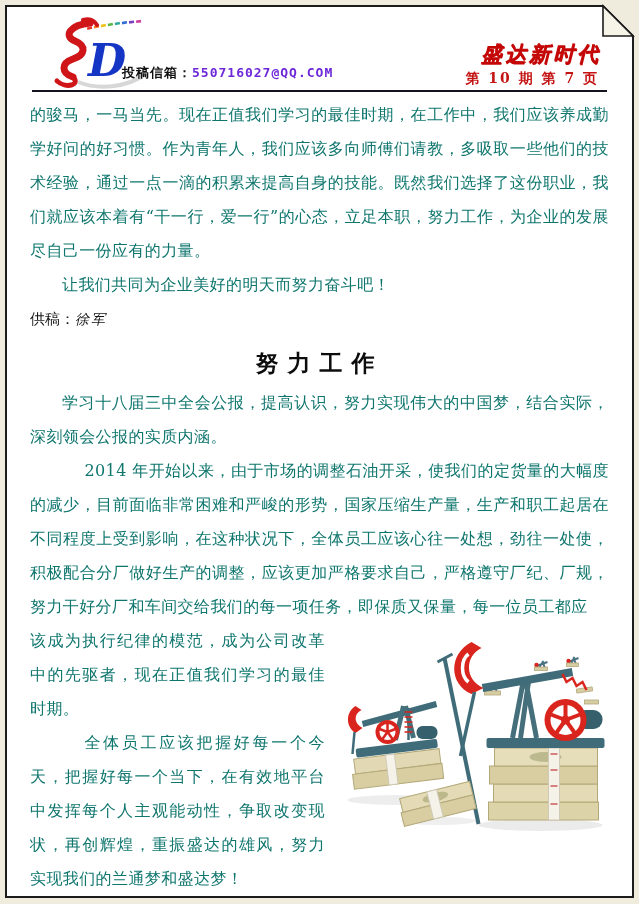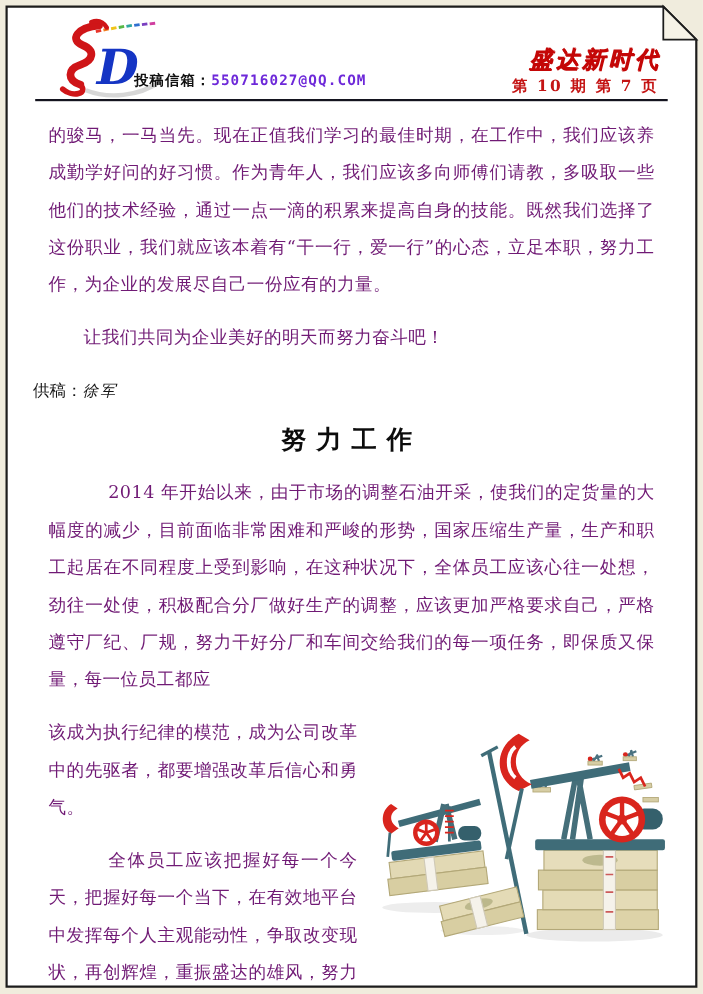"的骏马，一马当先。现在正值我们学习的最佳时期，在工作中，我们应该养成勤学好问的好" .body-txt p { color: #701a75 -> #0f766e; margin: 14px -> 0 }
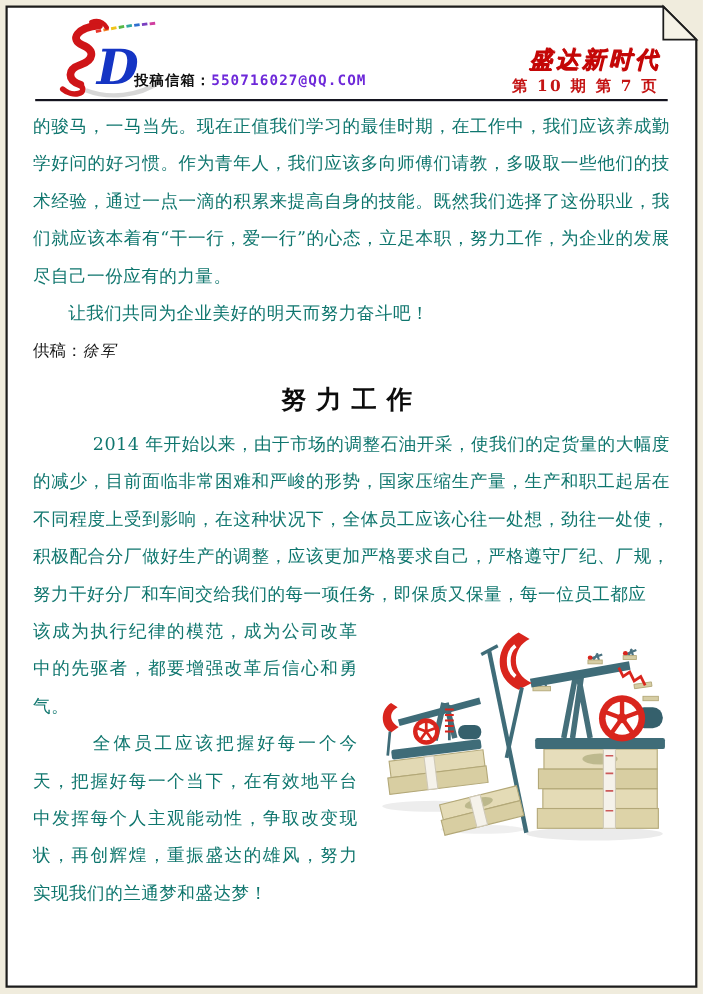"学习十八届三中全会公报，提高认识，努力实现伟大的中国梦，结合实际，深刻领会公报的" p.ind2 { html: none -> <p>学习十八届三中全会公报，提高认识，努力实现伟大的中国梦，结合实际，深刻领会公报的实质内涵。</p> }
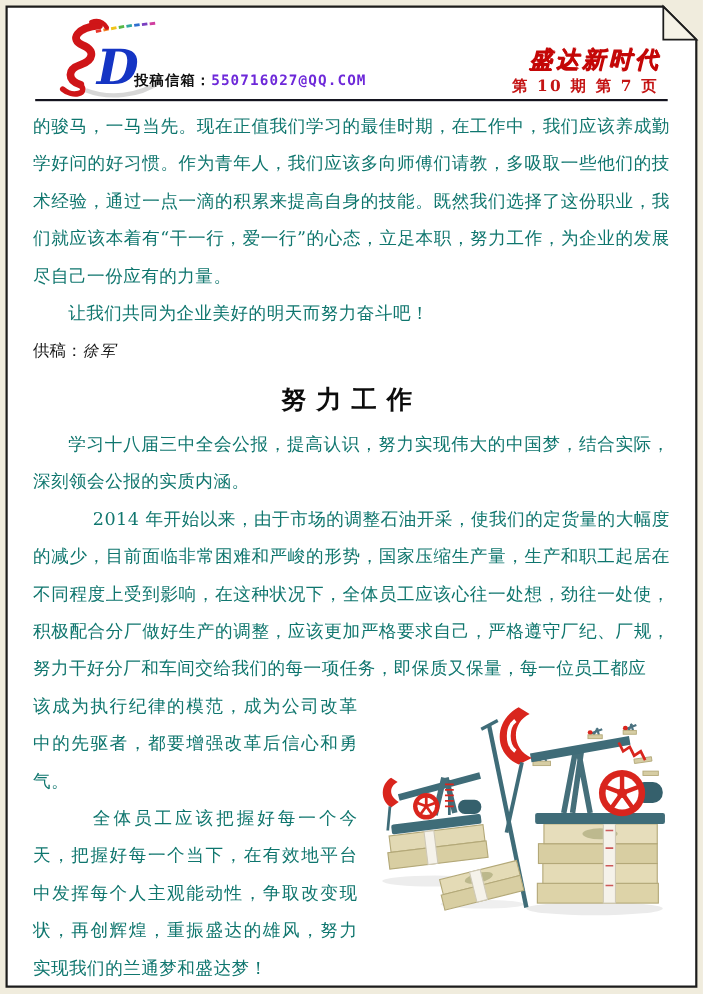"该成为执行纪律的模范，成为公司改革中的先驱者，都要增强改革后信心和勇气。" p { text: 都要增强改革后信心和勇气 -> 现在正值我们学习的最佳时期 }
